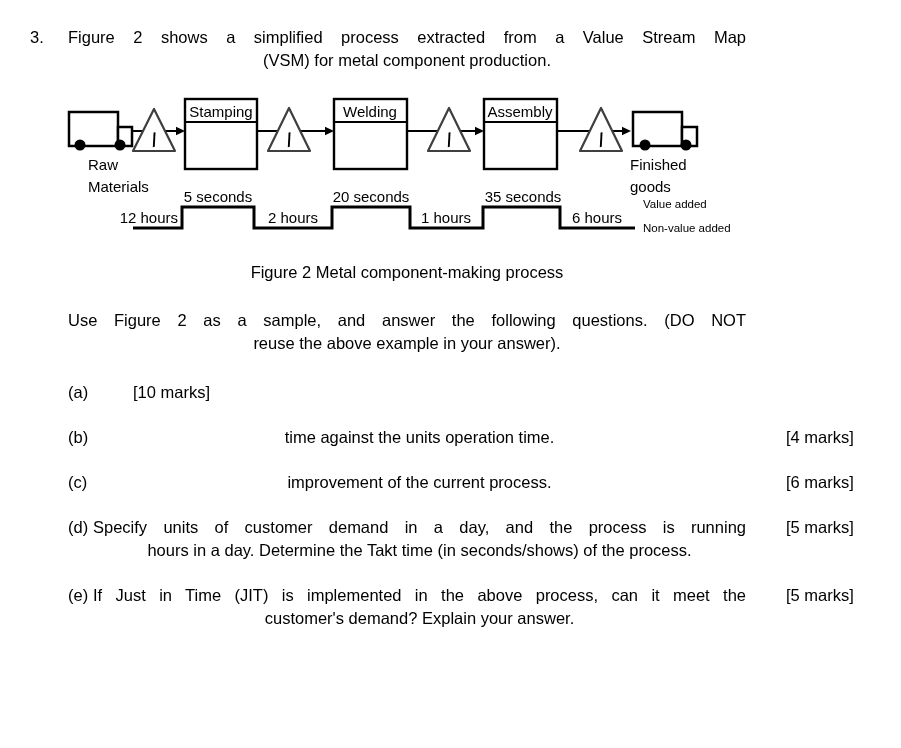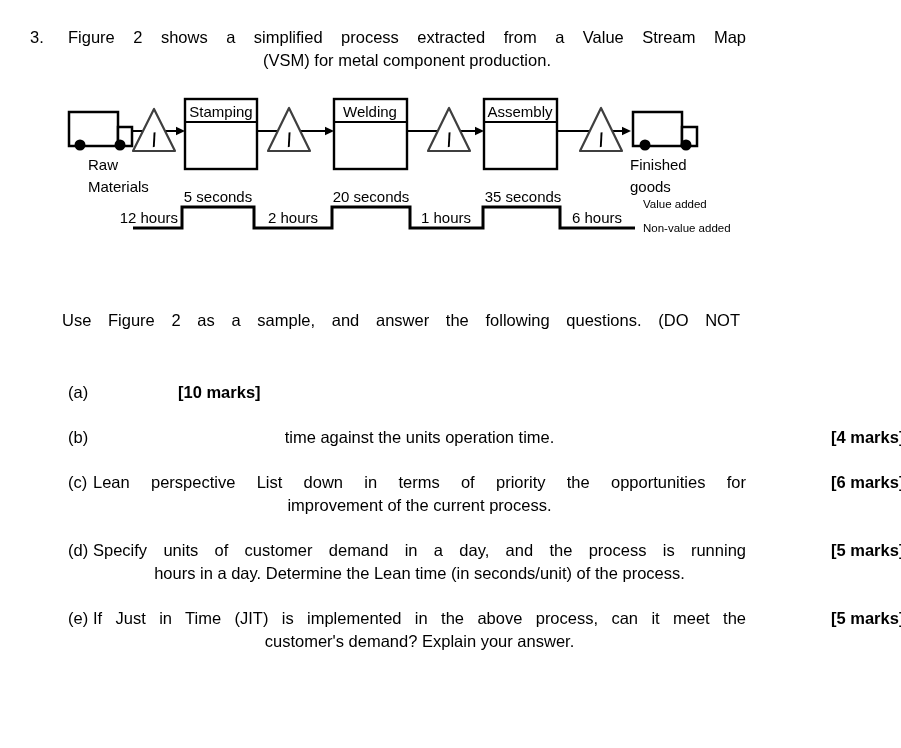"Figure 2 Metal component-making process" div.caption { html: none -> <div>Figure 2 Metal component-making process</div> }
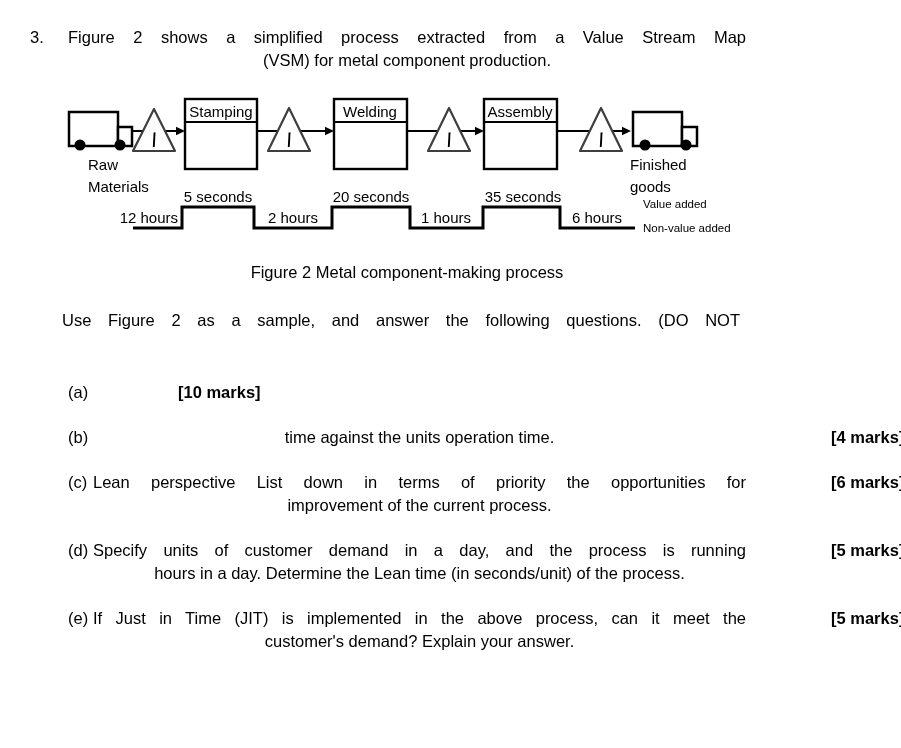"Use Figure 2 as a" .instructions { left: 62px -> 68px }
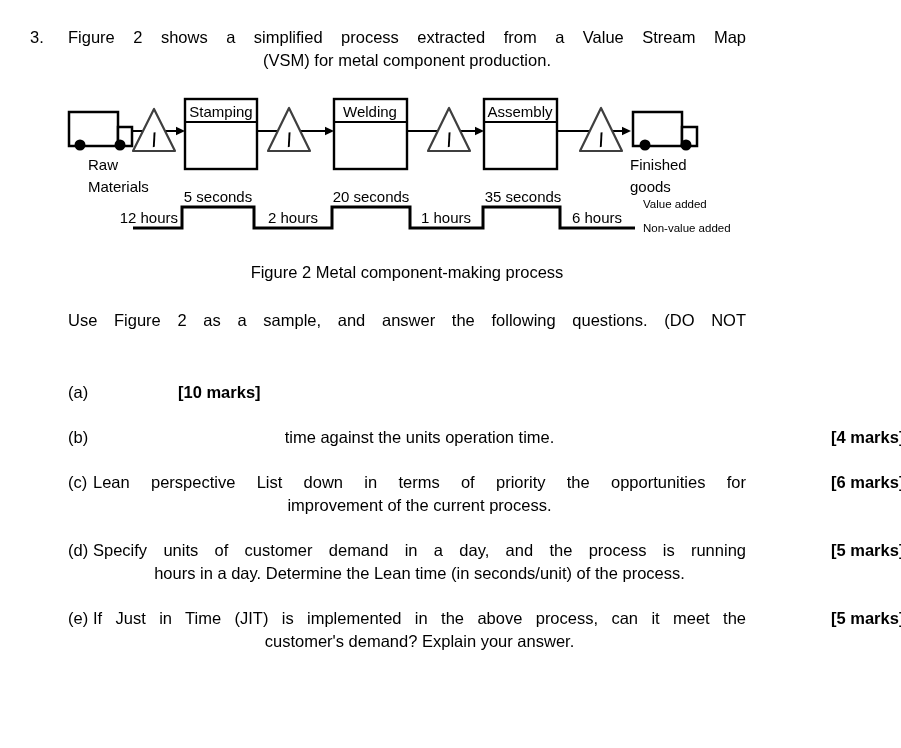"reuse the above example in" div.lline { html: none -> <div>reuse the above example in your answer).</div> }
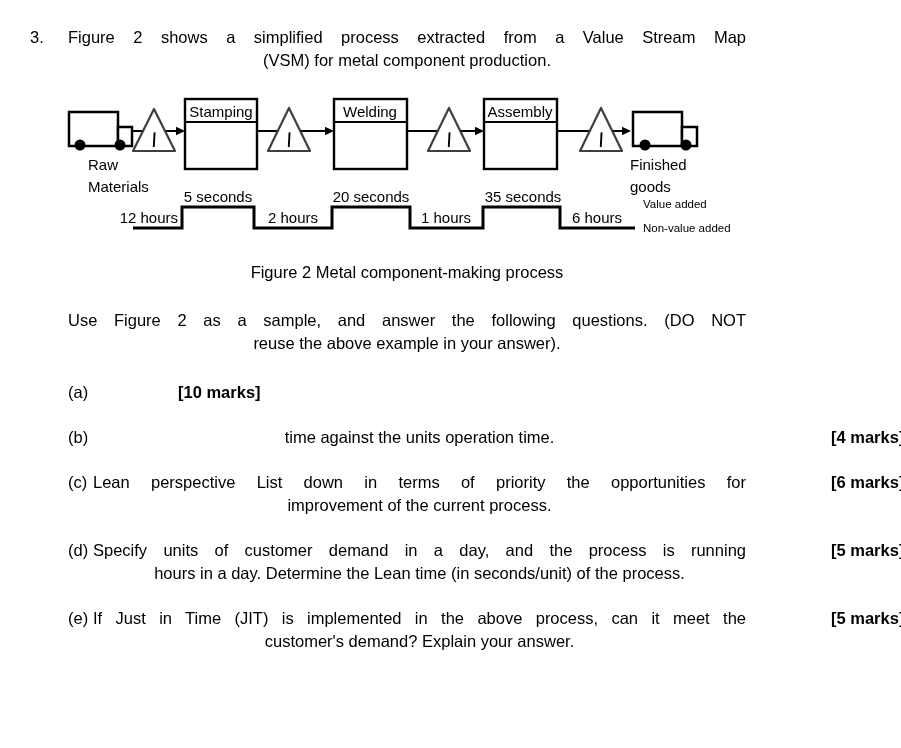"[10 marks]" .q-marks { font-weight: bold -> none; margin-left: 85px -> 40px }
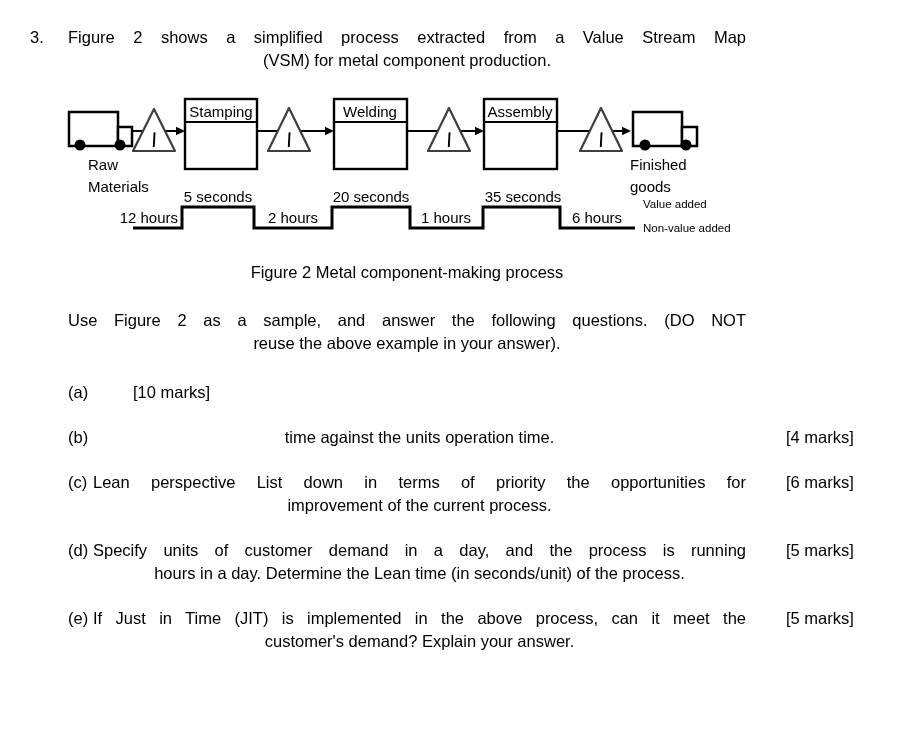"Lean perspective List down in" div.jline { html: <div>Lean perspective List down in terms of priority the opportunities for</div> -> none }
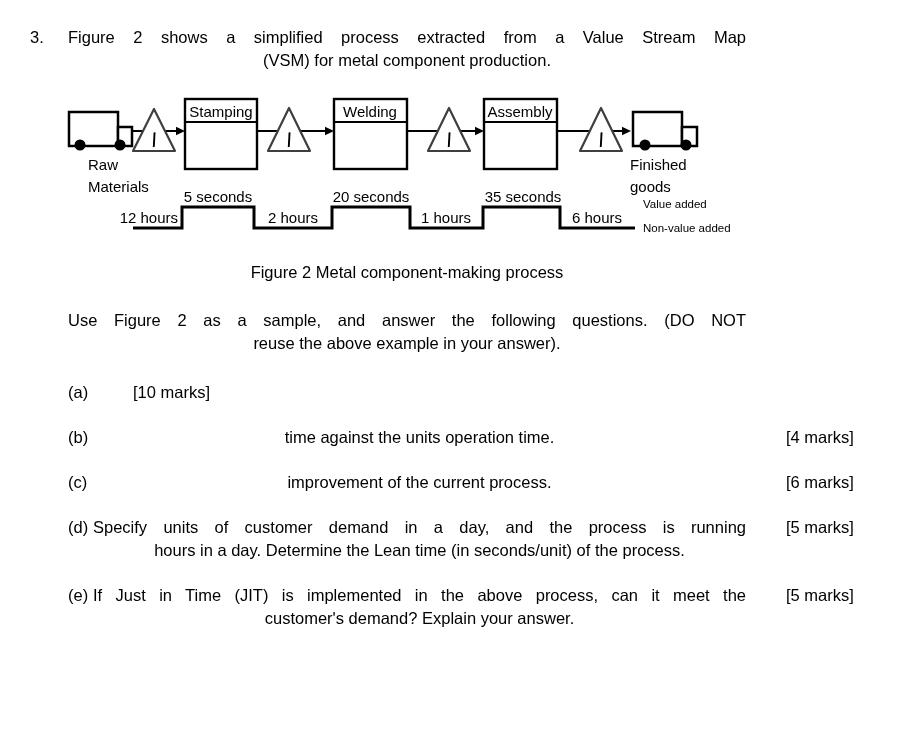"hours in a day. Determine" div.lline { text: Lean time (in seconds/unit -> Takt time (in seconds/shows }
